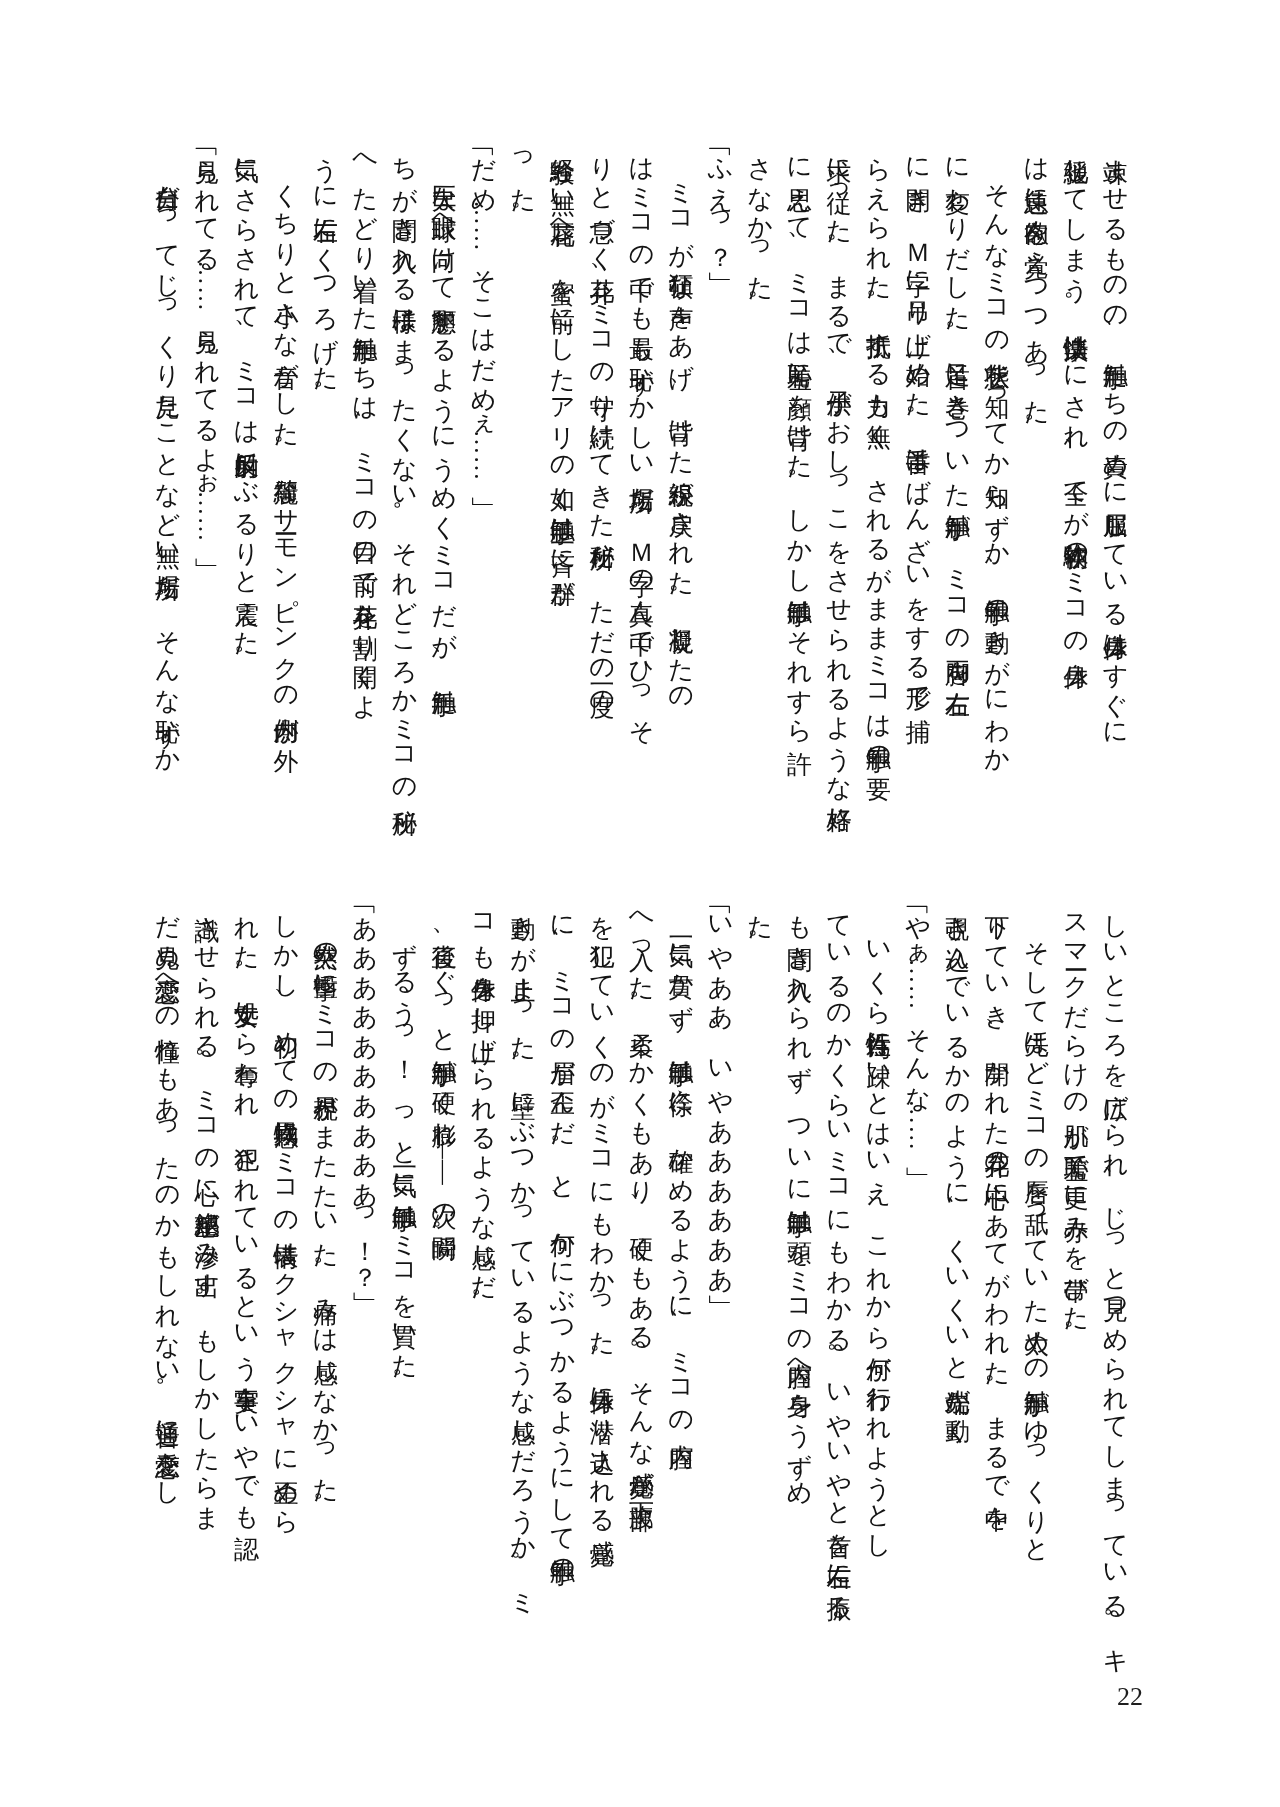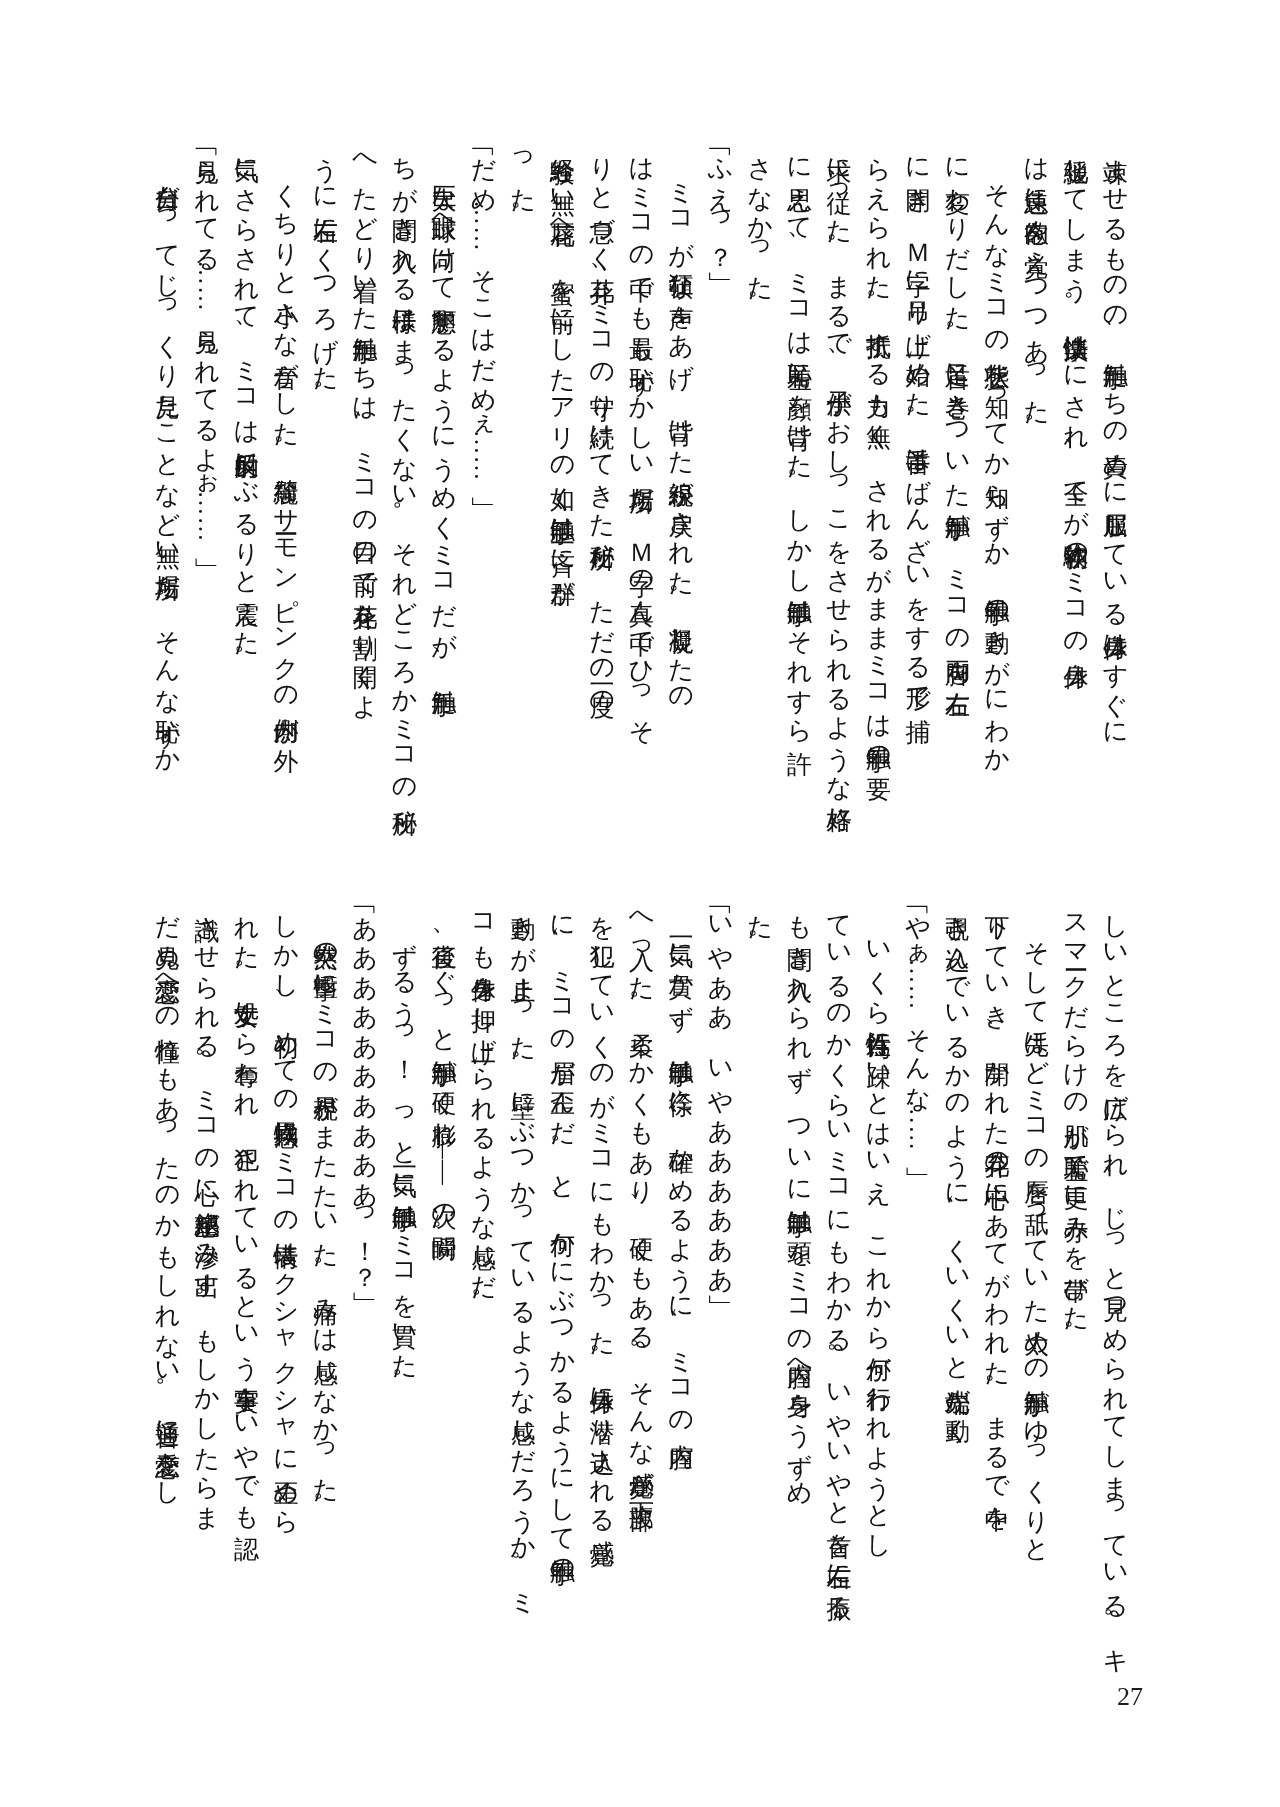"27" div.pagenum { text: 27 -> 22 }
